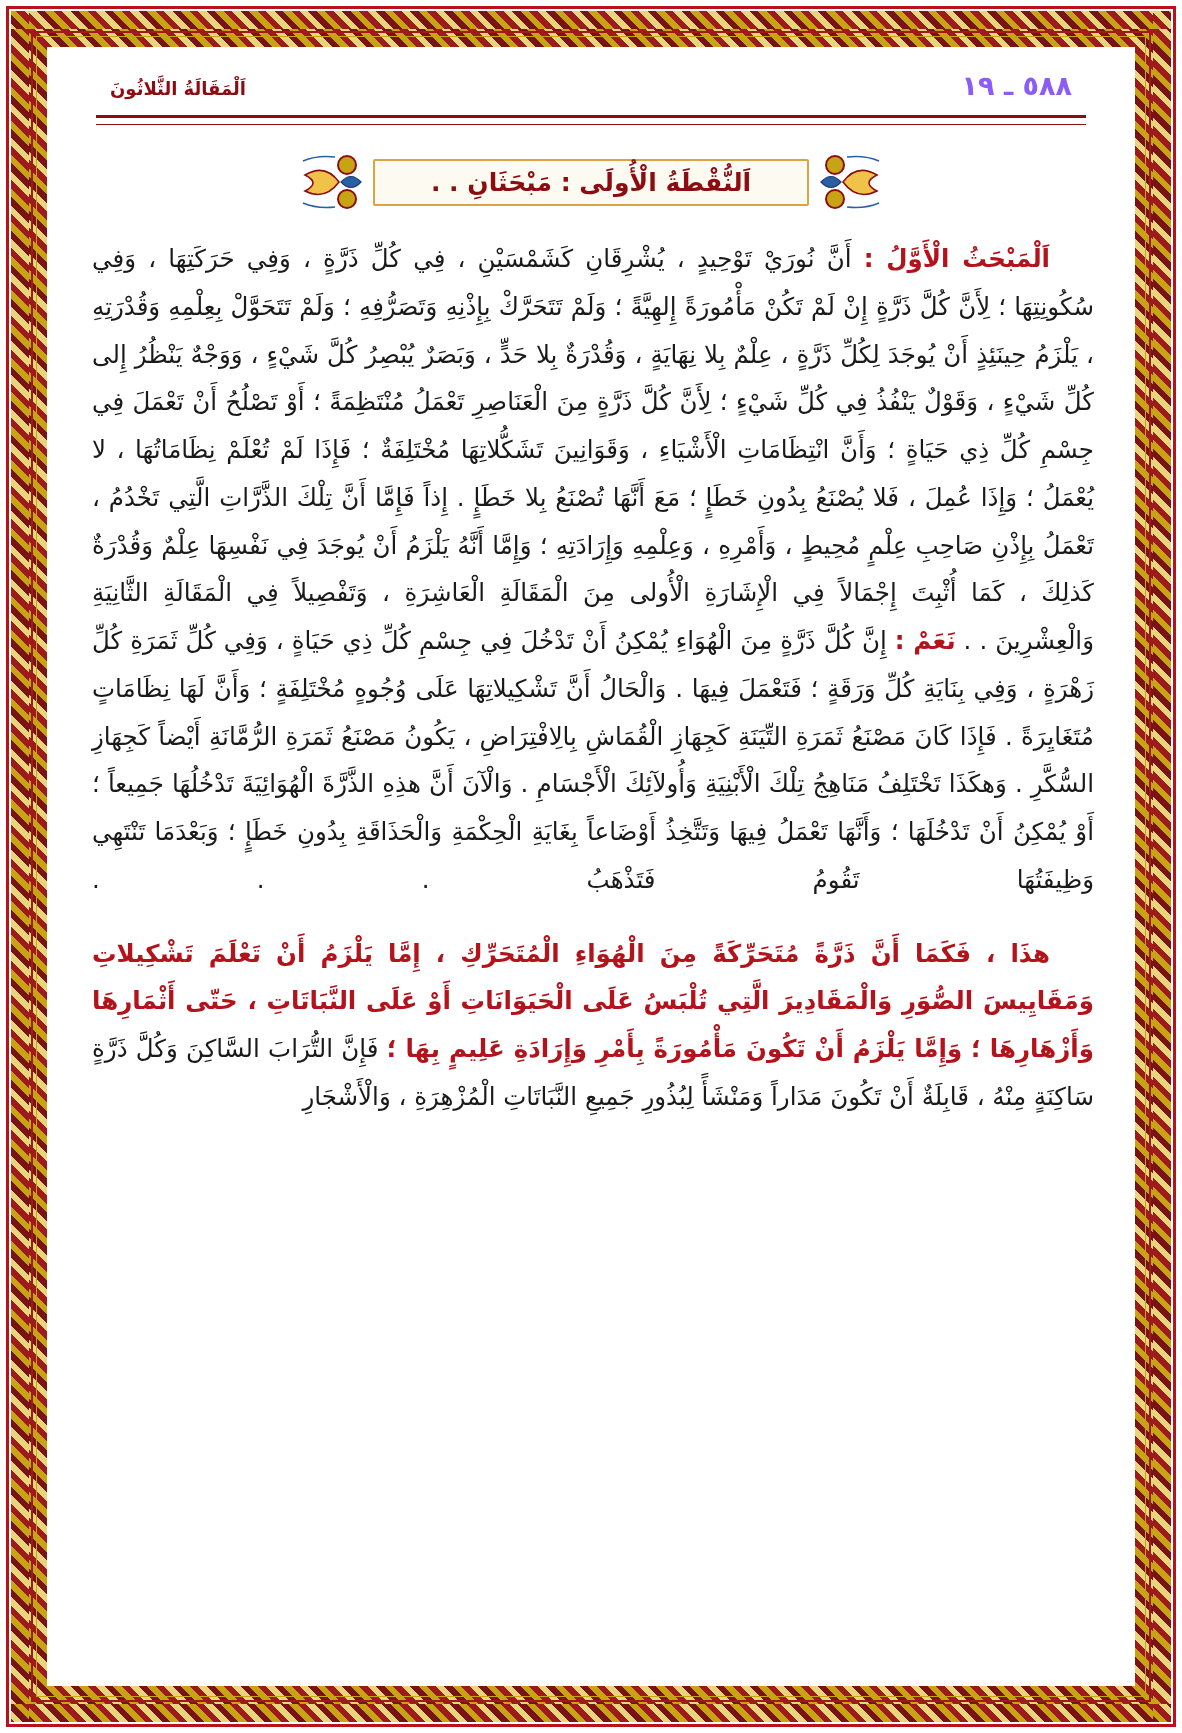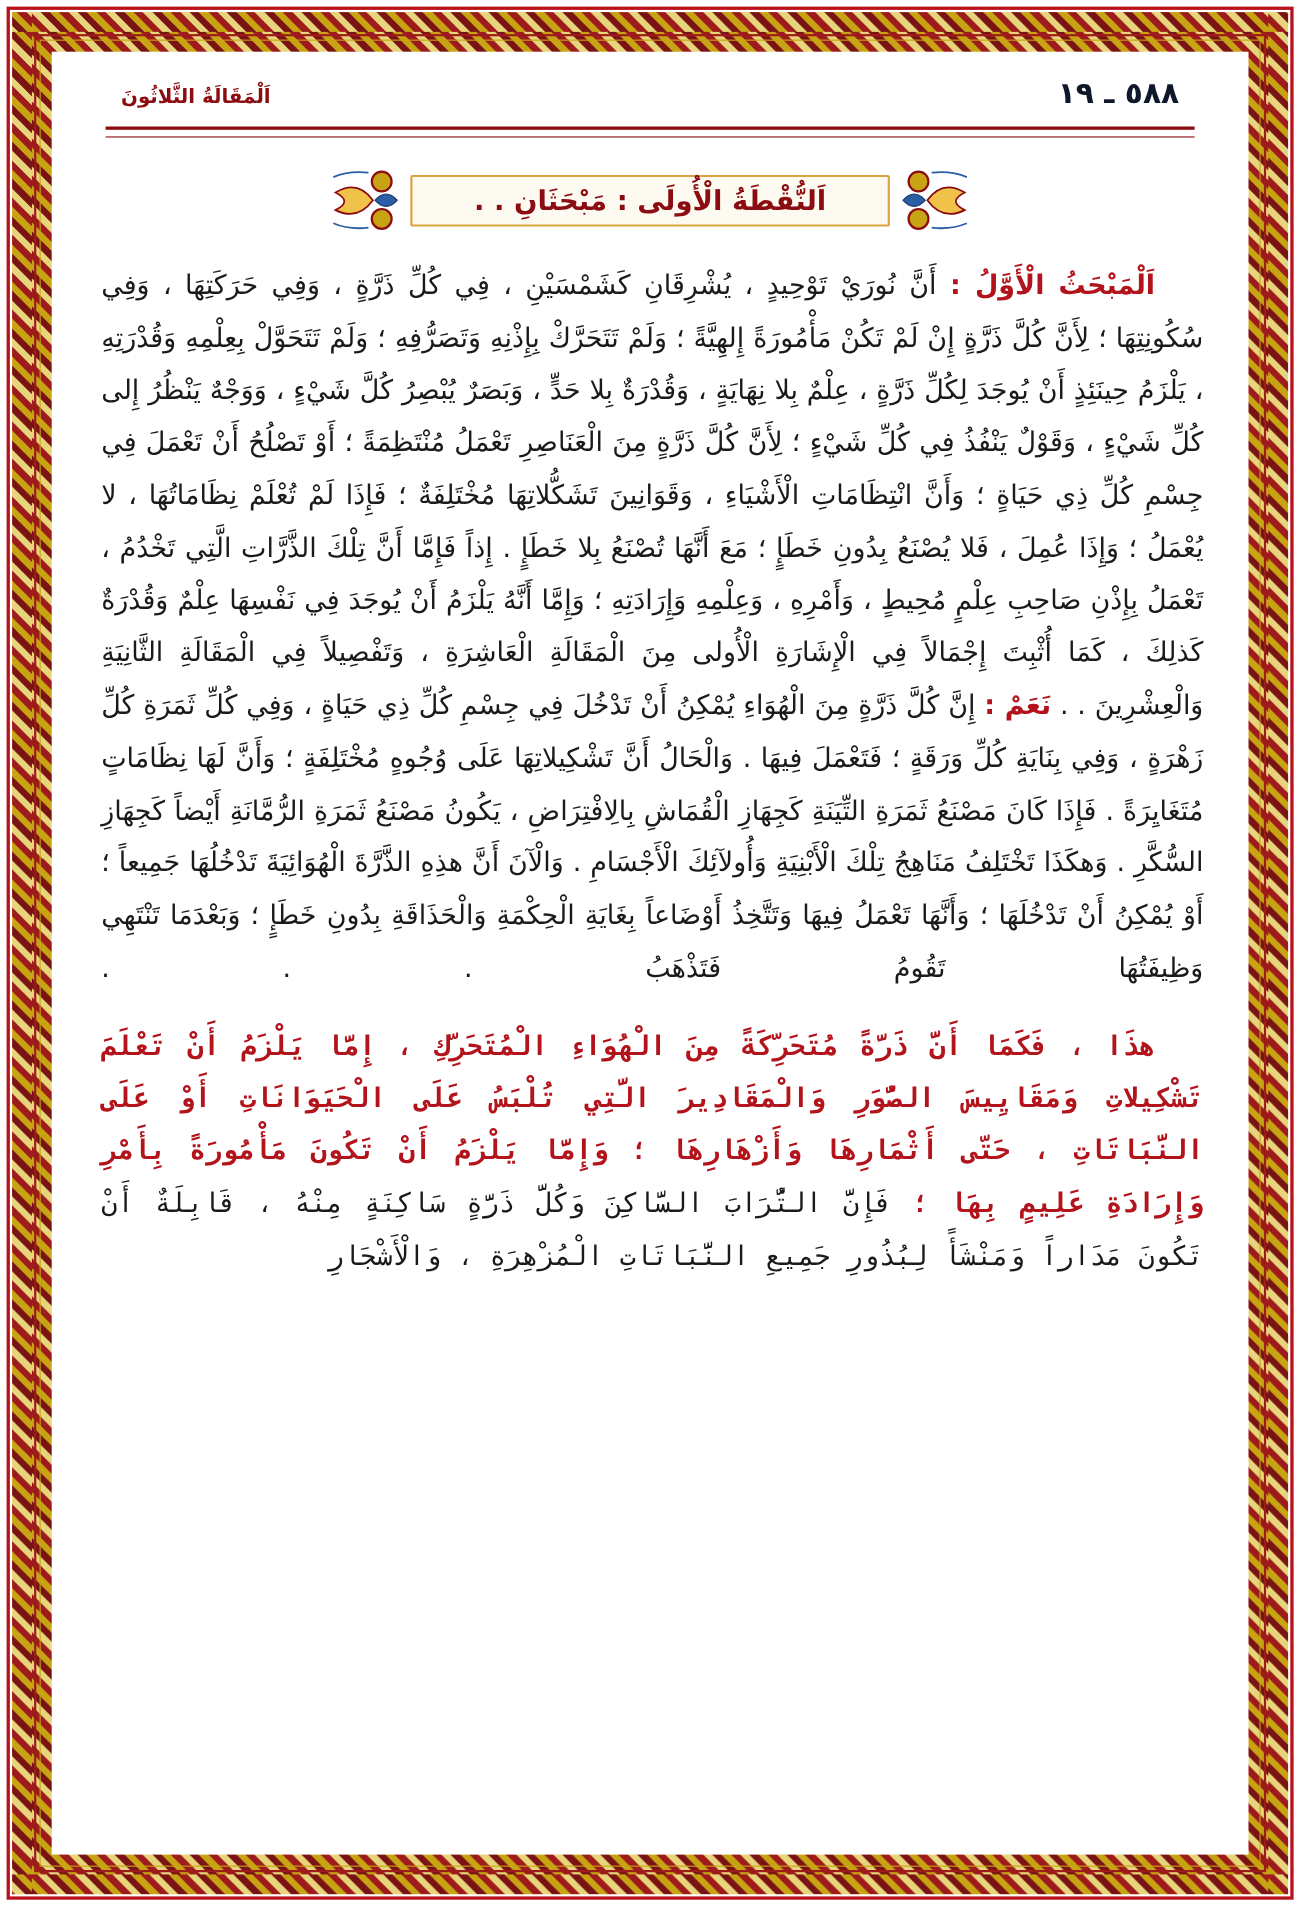"٥٨٨ ـ ١٩" .header-page { color: #0f172a -> #8b5cf6 }
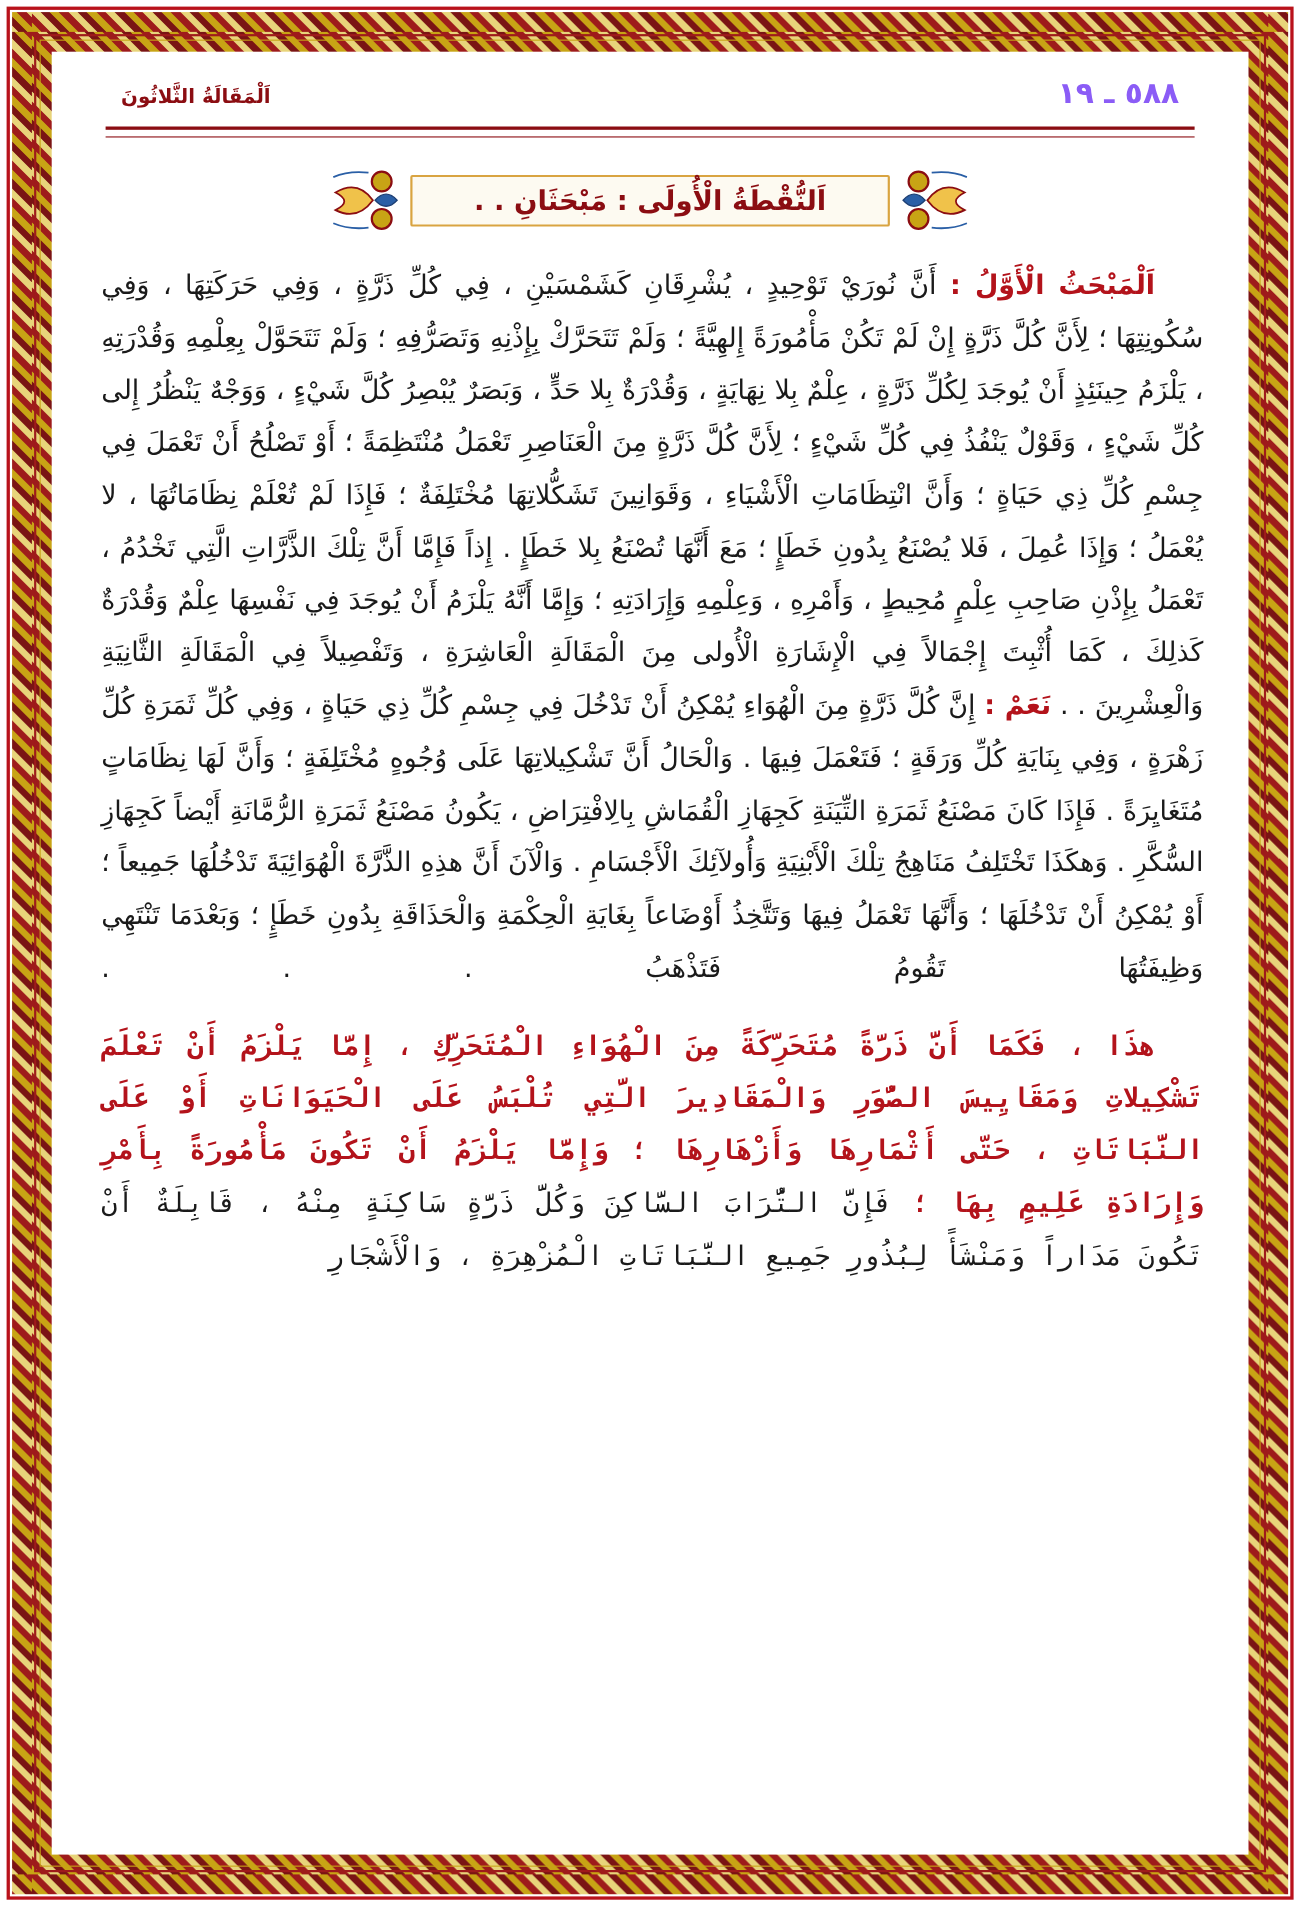"هذَا ، فَكَمَا أَنَّ ذَرَّةً" .para + .para { font-family: Liberation Mono, monospace -> none }
